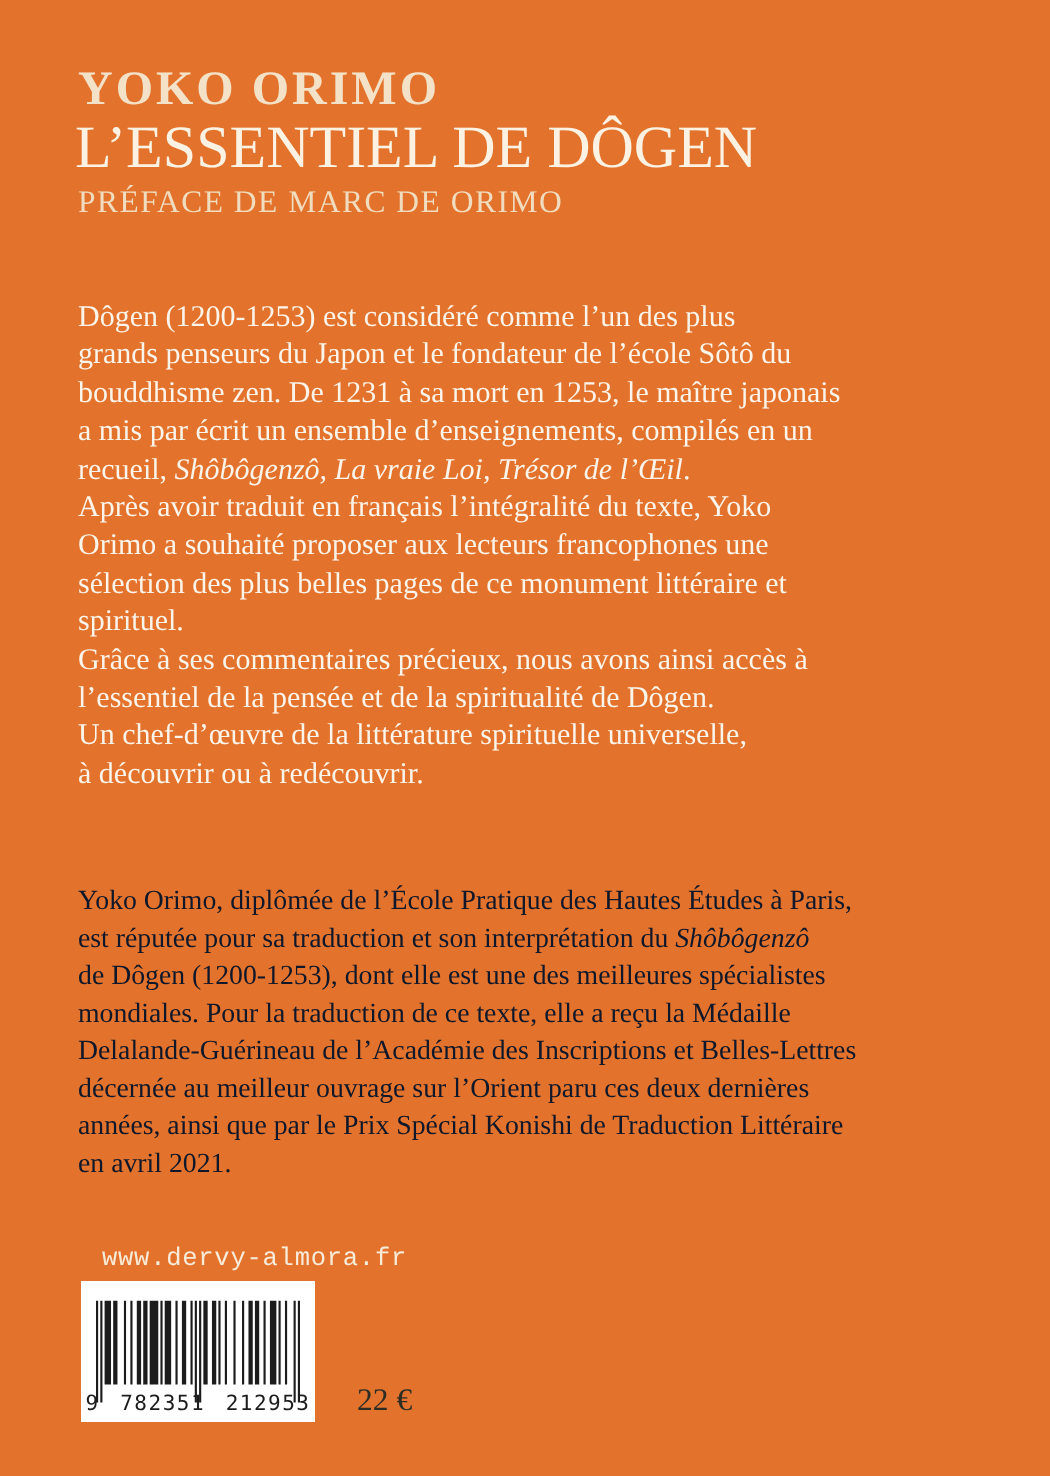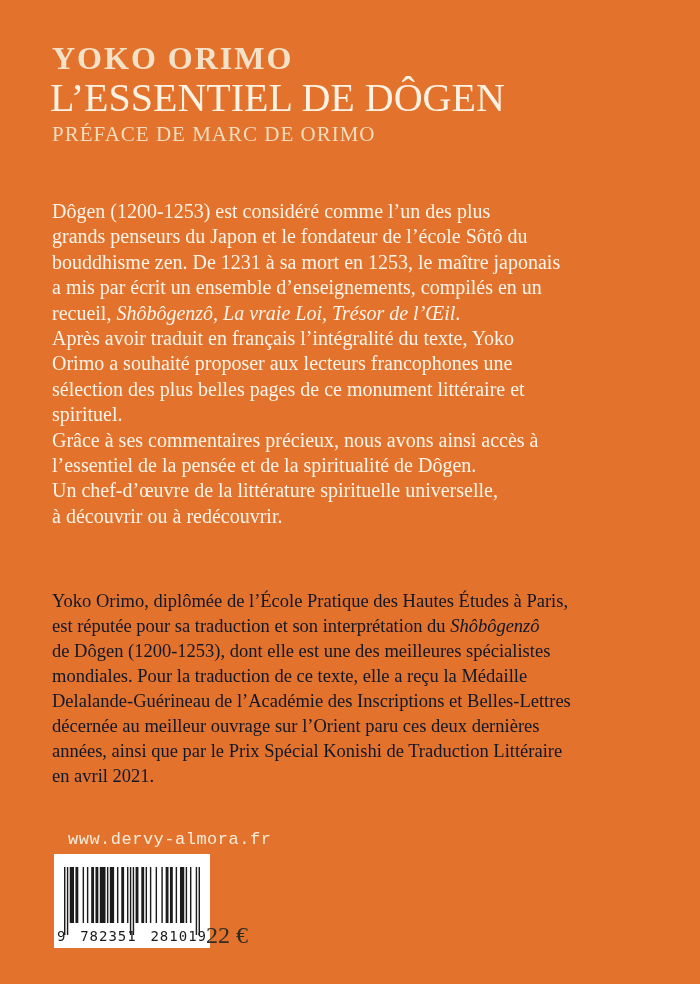"281019" span { text: 281019 -> 212953 }
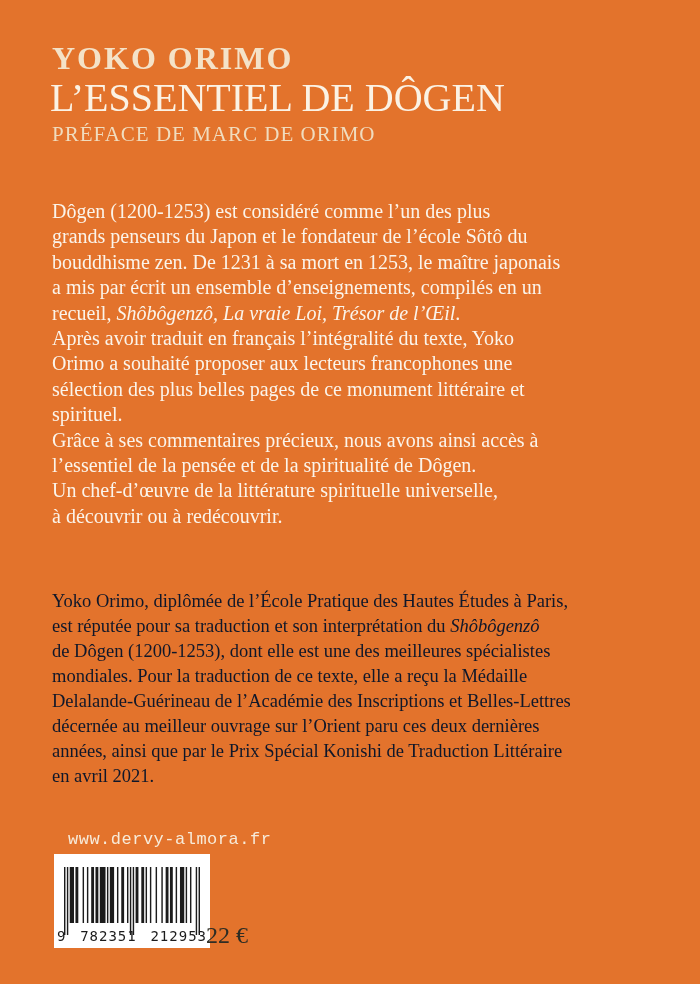"22 €" .price { font-size: 24px -> 21px; left: 206px -> 238px }
